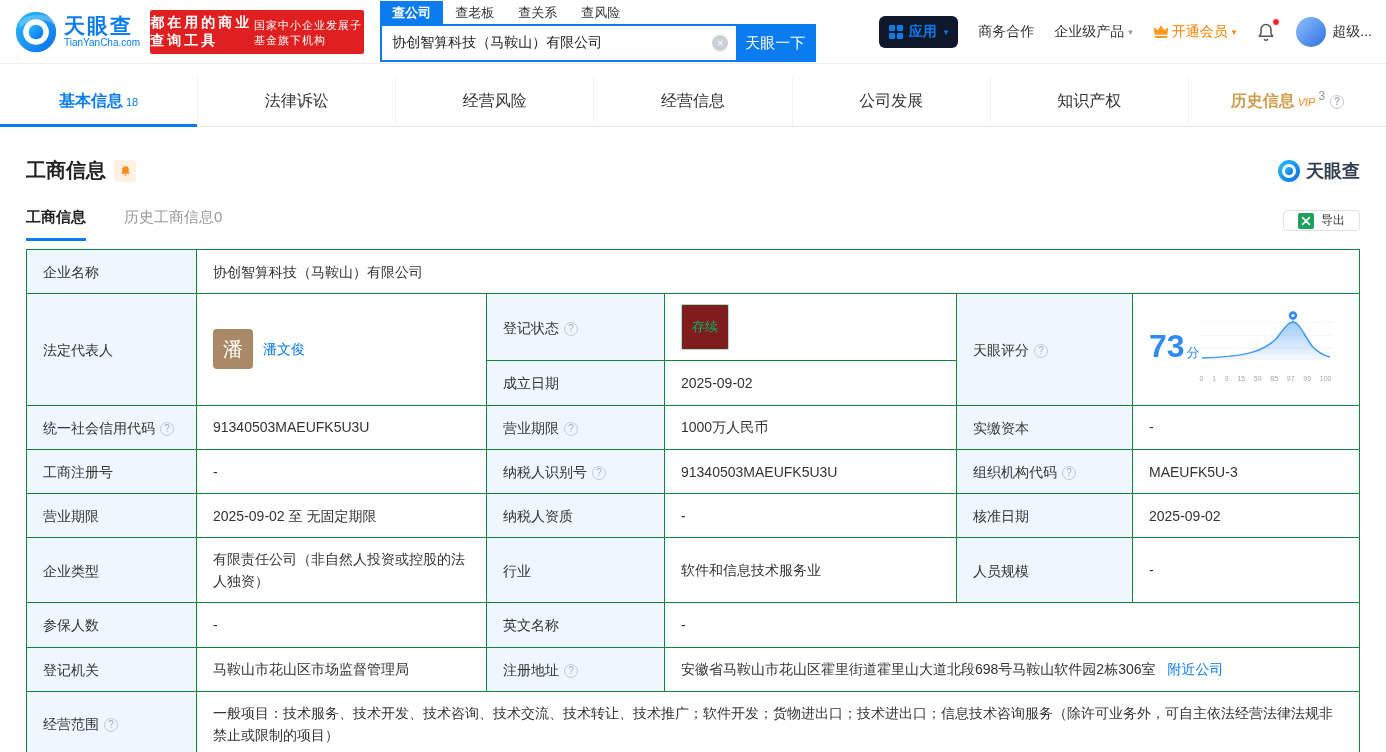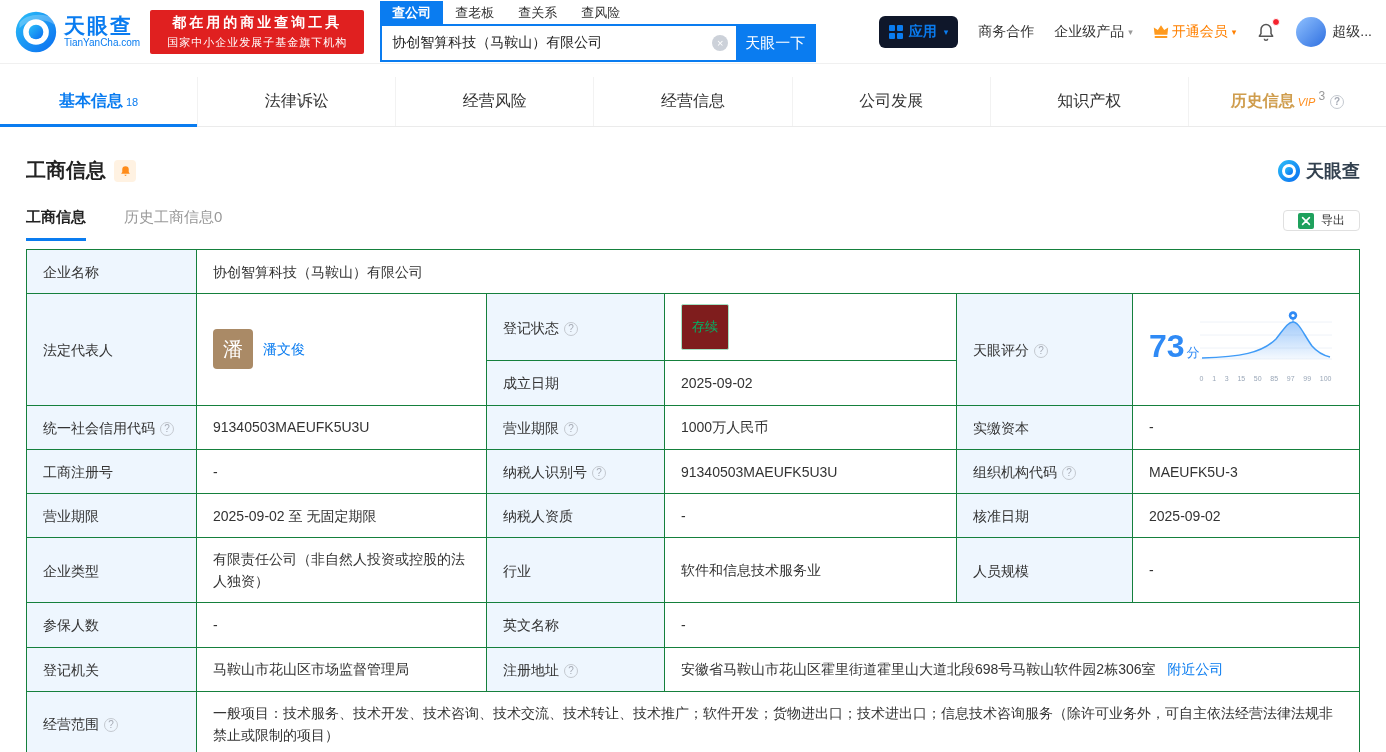"都在用的商业查询工具" .promo { flex-direction: column -> row }
